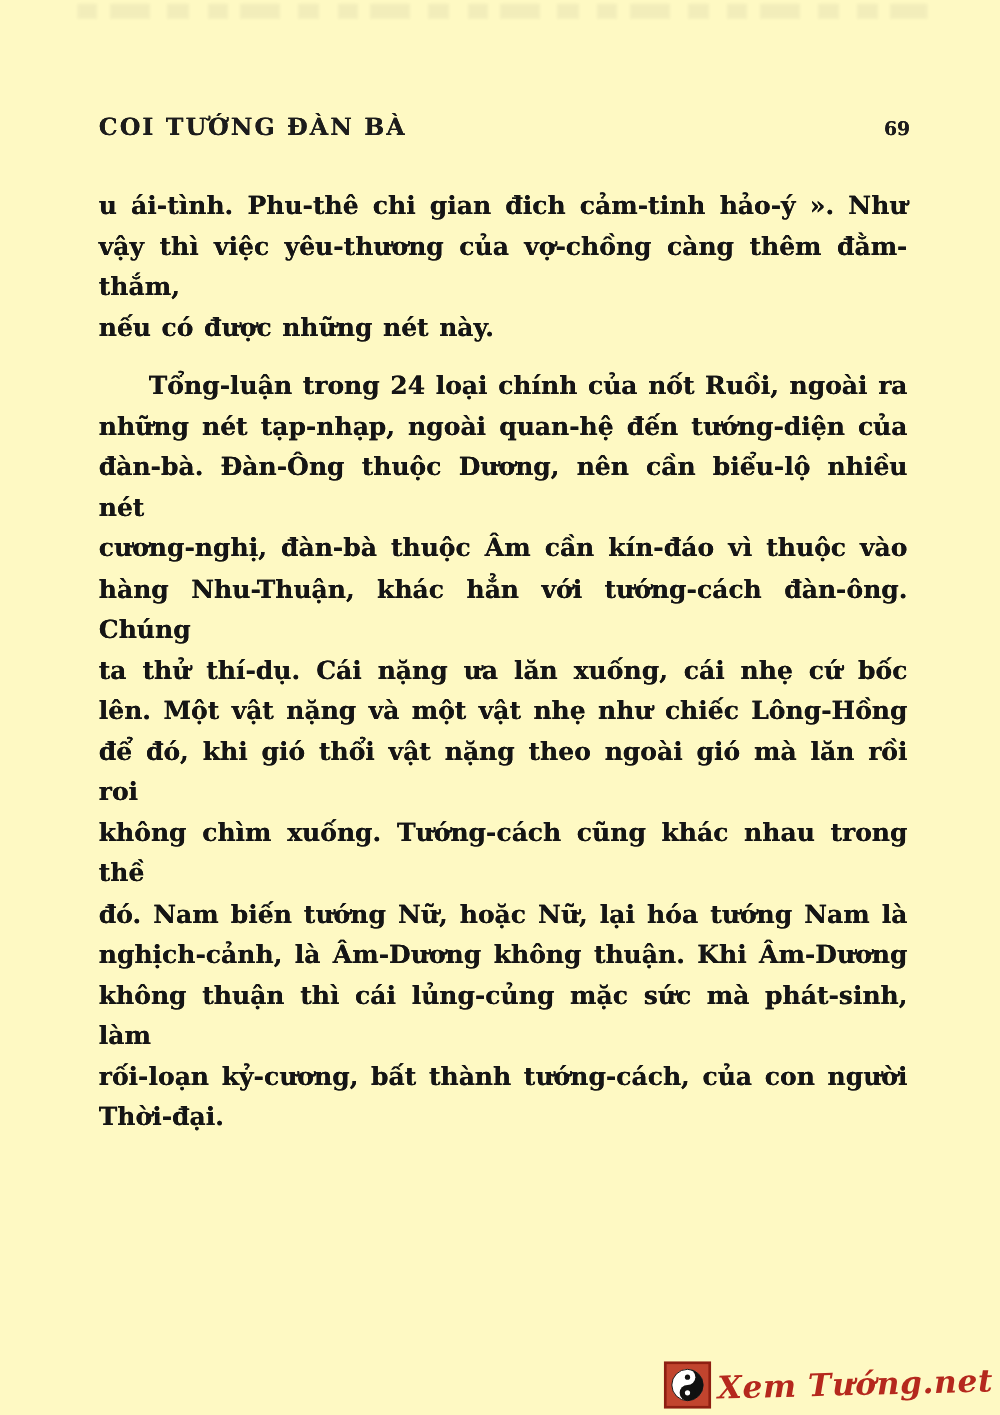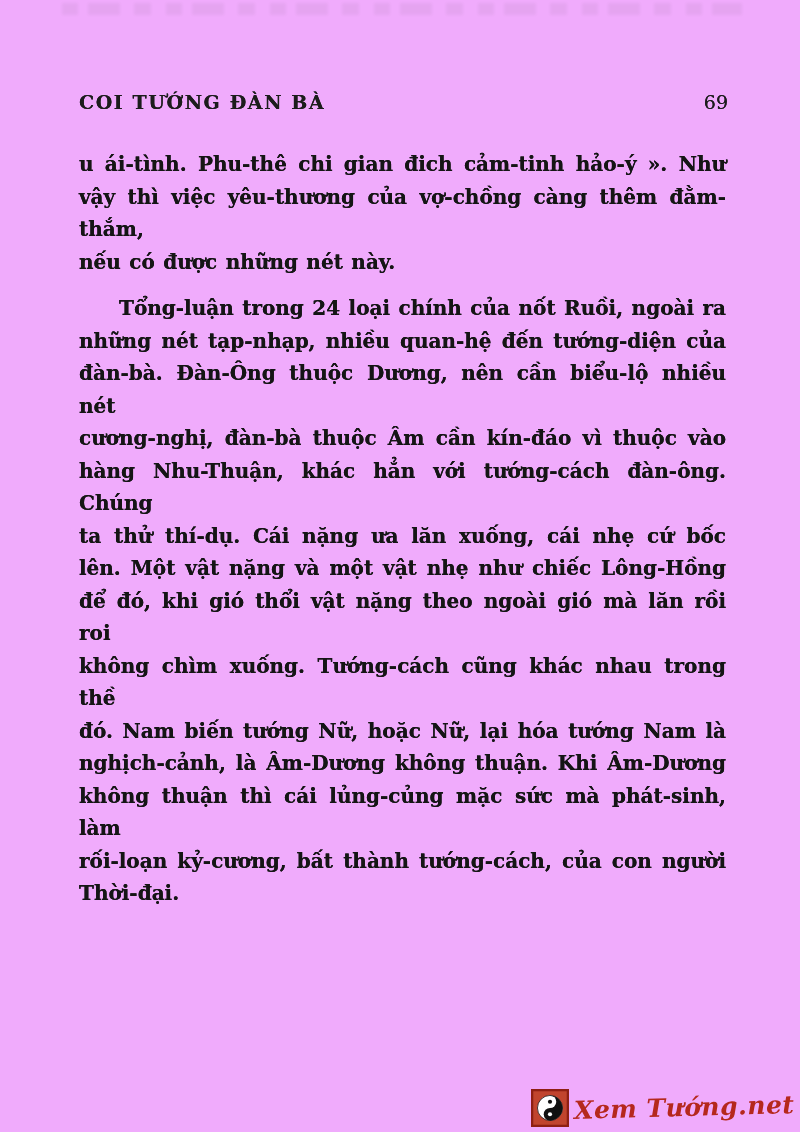"COI TƯỚNG ĐÀN BÀ" .page { background: #f0abfc -> #fef9c3 }
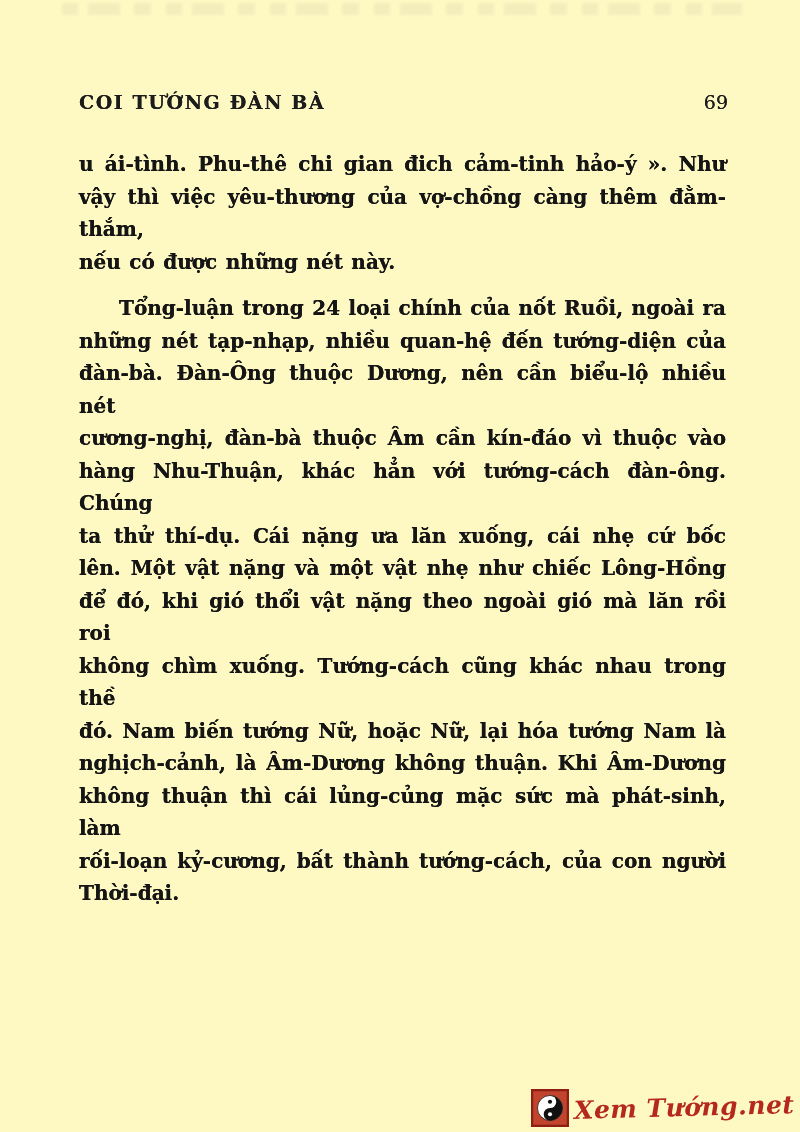"69" .page-number { font-size: 19px -> 15px; font-weight: normal -> bold }
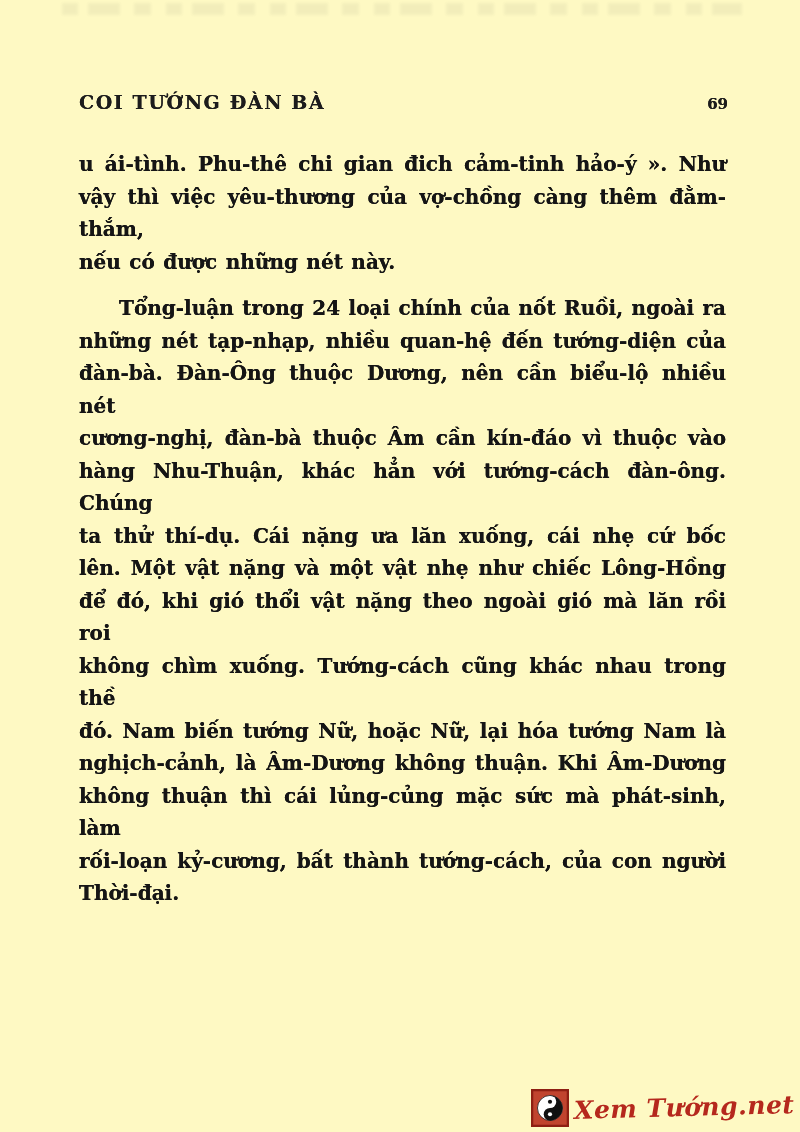"những nét tạp-nhạp, nhiều quan-hệ" div.line { text: nhiều -> ngoài }
